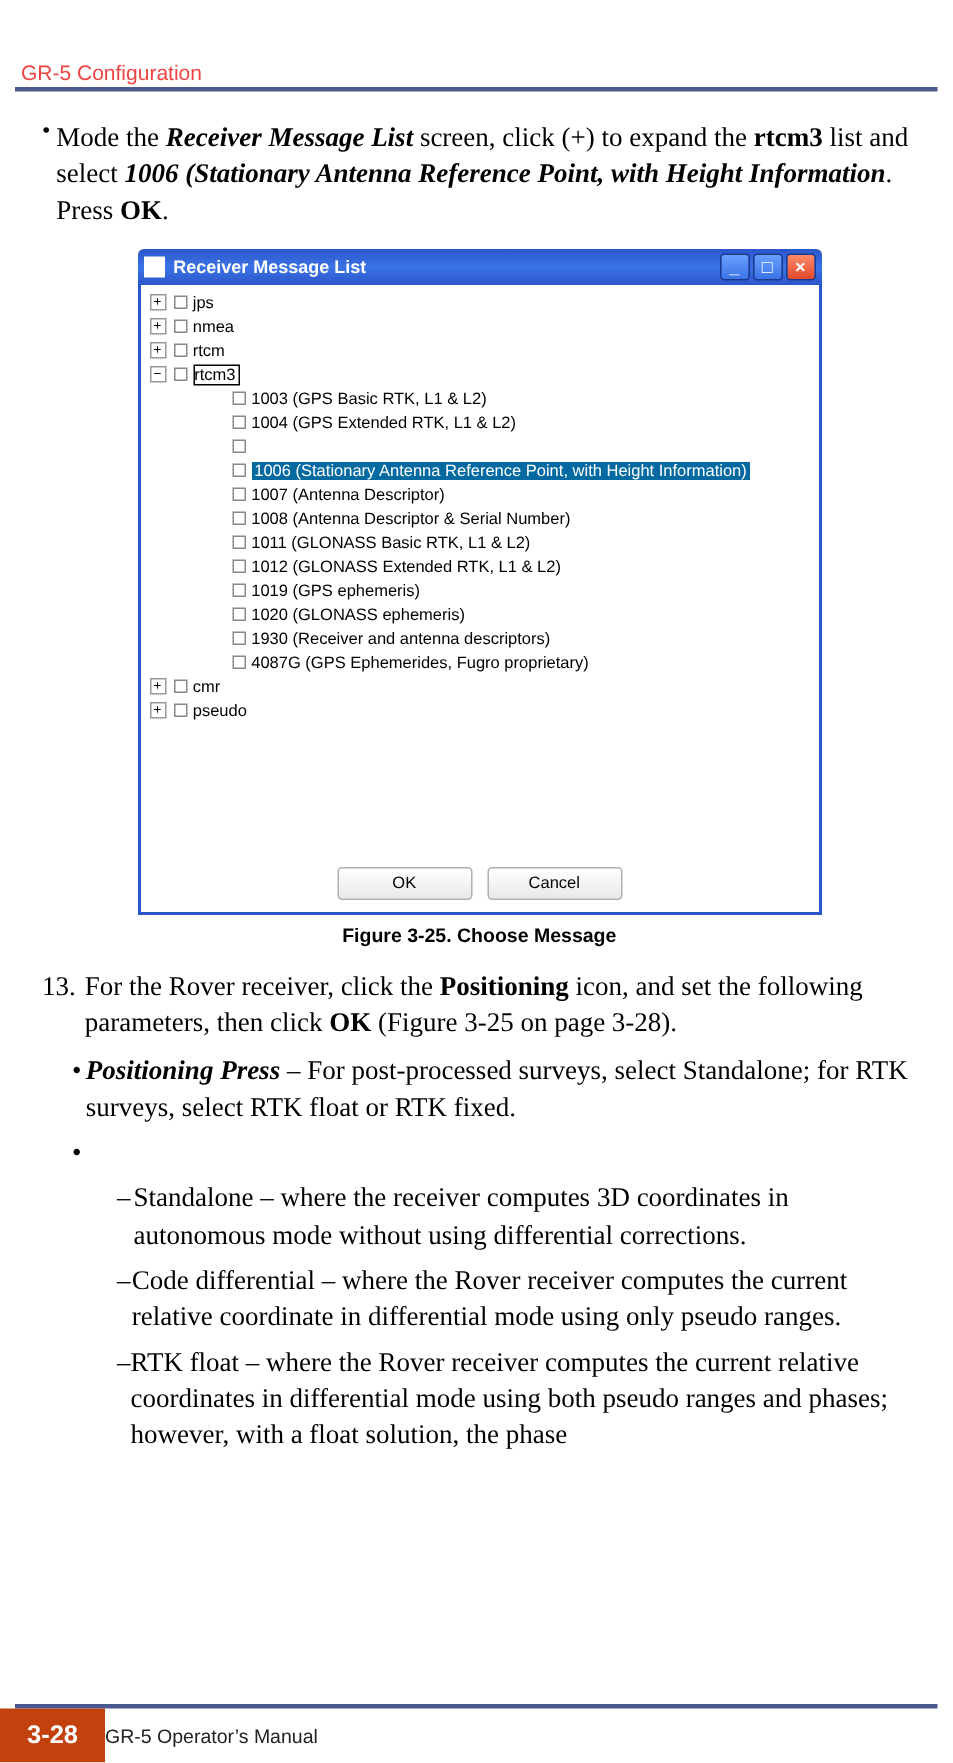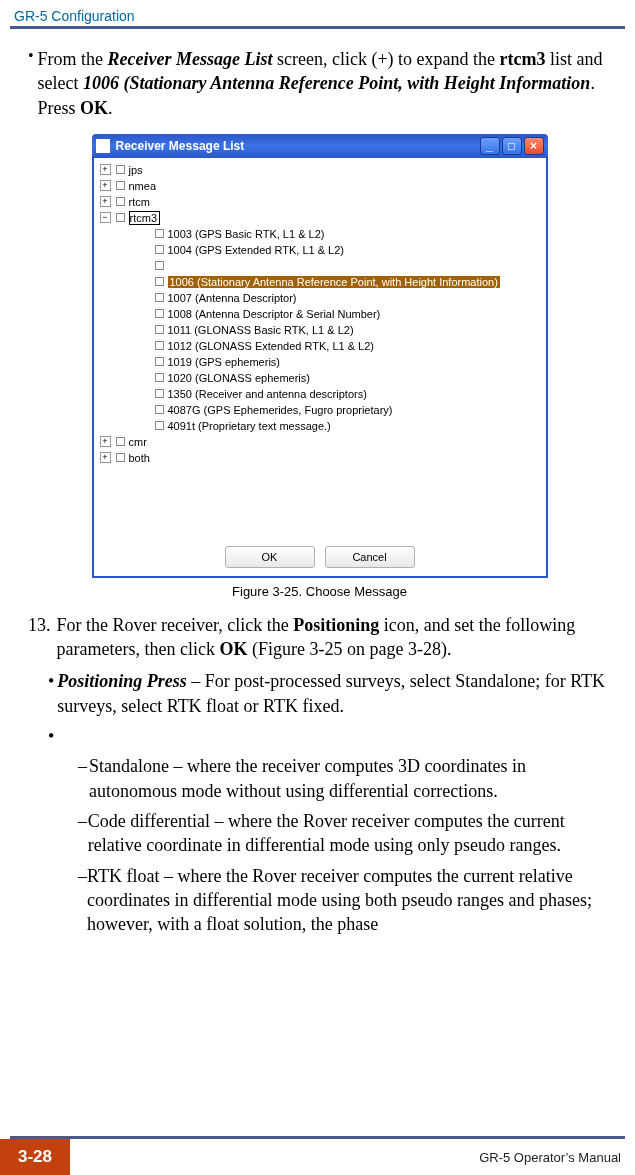"GR-5 Configuration" .header { color: #0369a1 -> #ef4444; margin-top: none -> 32px }
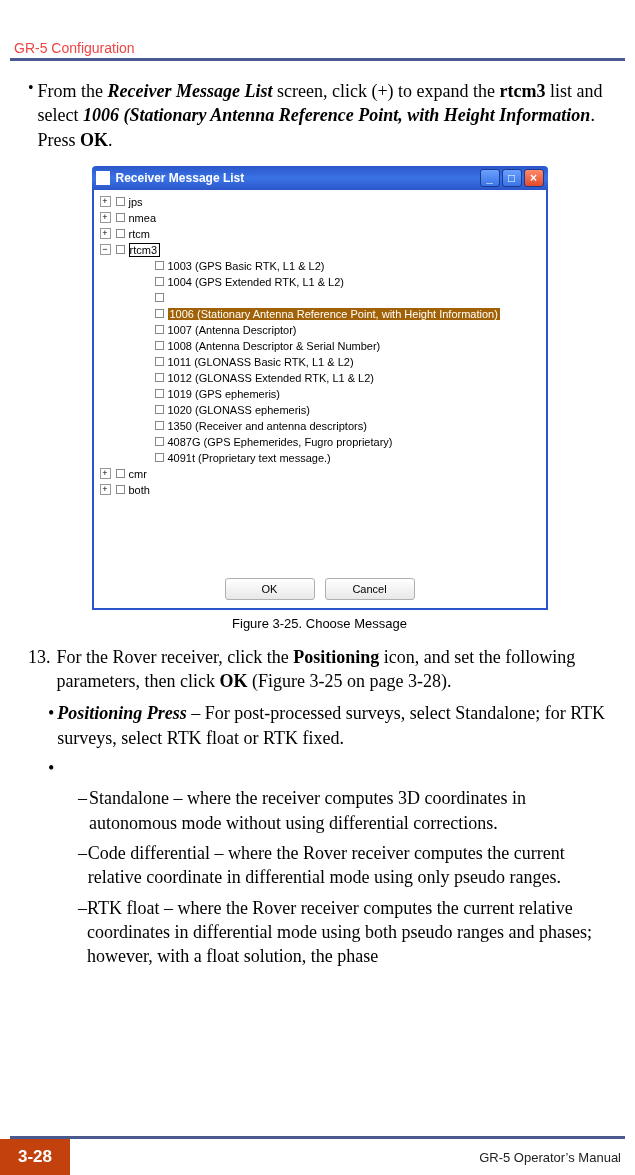"From the" span { text: From -> Mode }
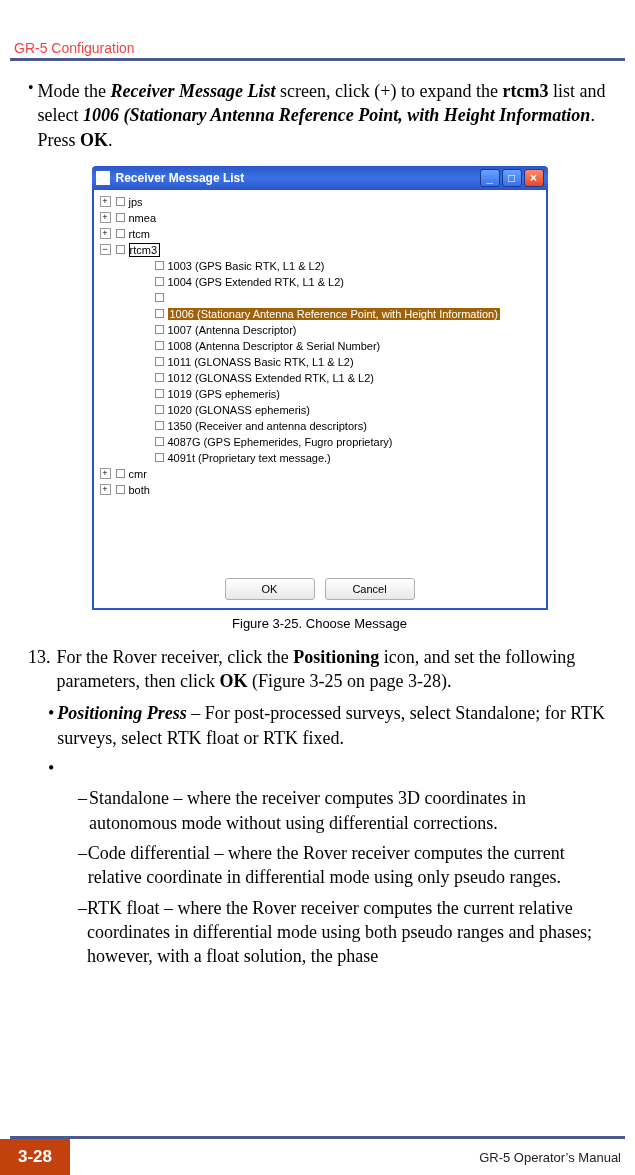"1006 (Stationary Antenna Reference Point, with Height Information)" .tree-label.selected { background: #a16207 -> #0369a1 }
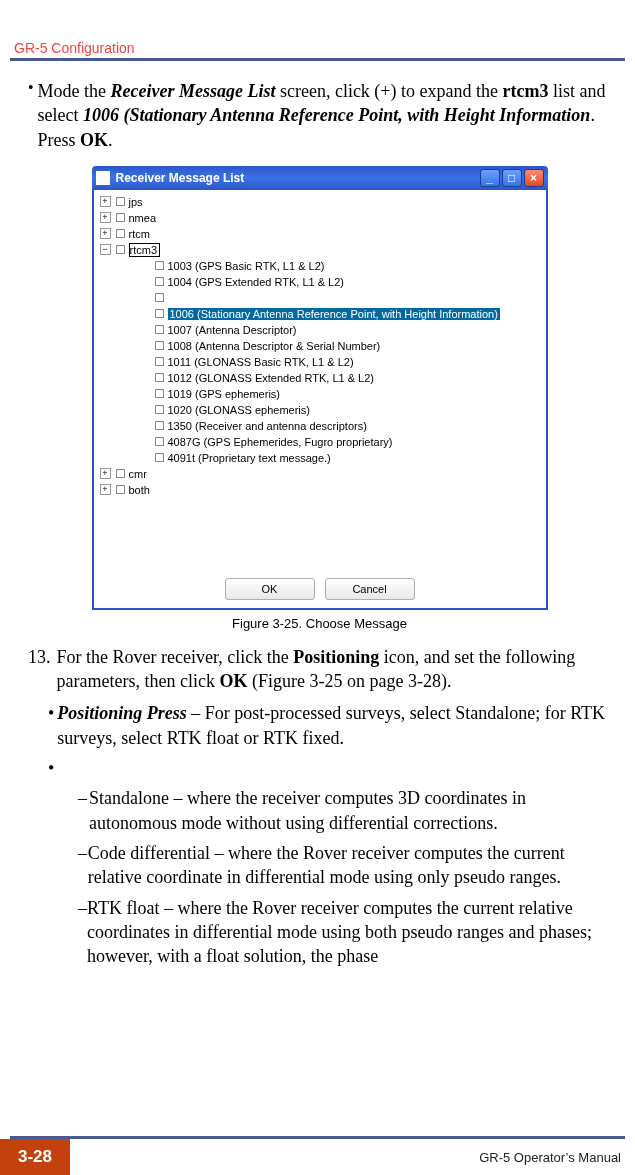"1350 (Receiver and antenna descriptors)" span.tree-label { text: 1350 -> 1930 }
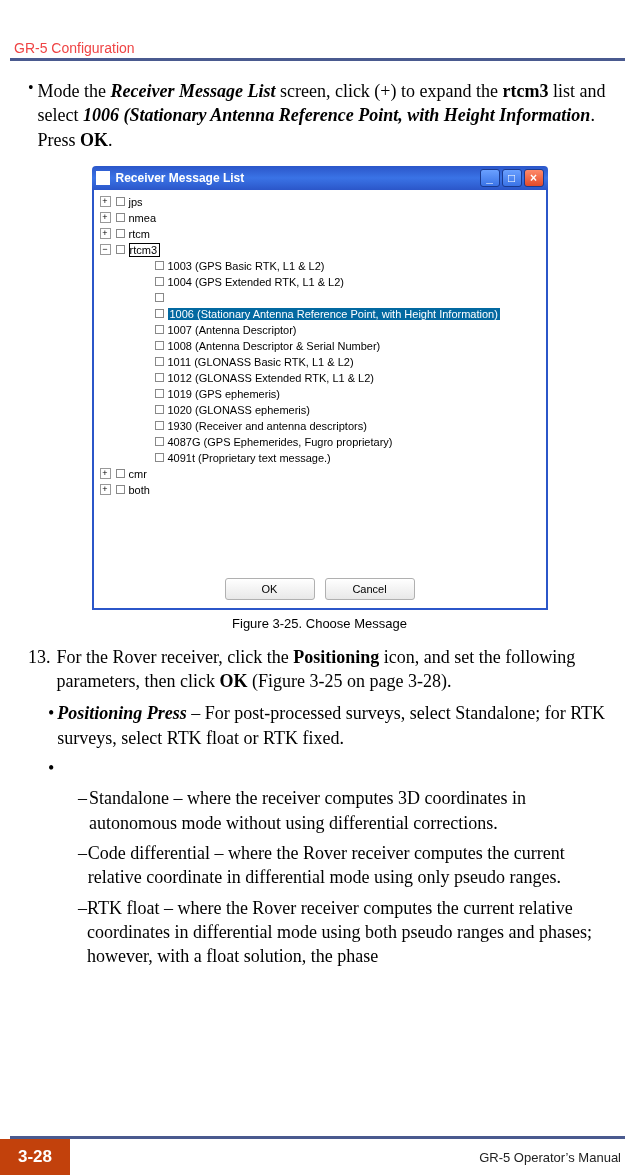"4091t (Proprietary text message.)" div.tree-row { html: <div> <span></span> <span>4091t (Proprietary text message.)</span> </div> -> none }
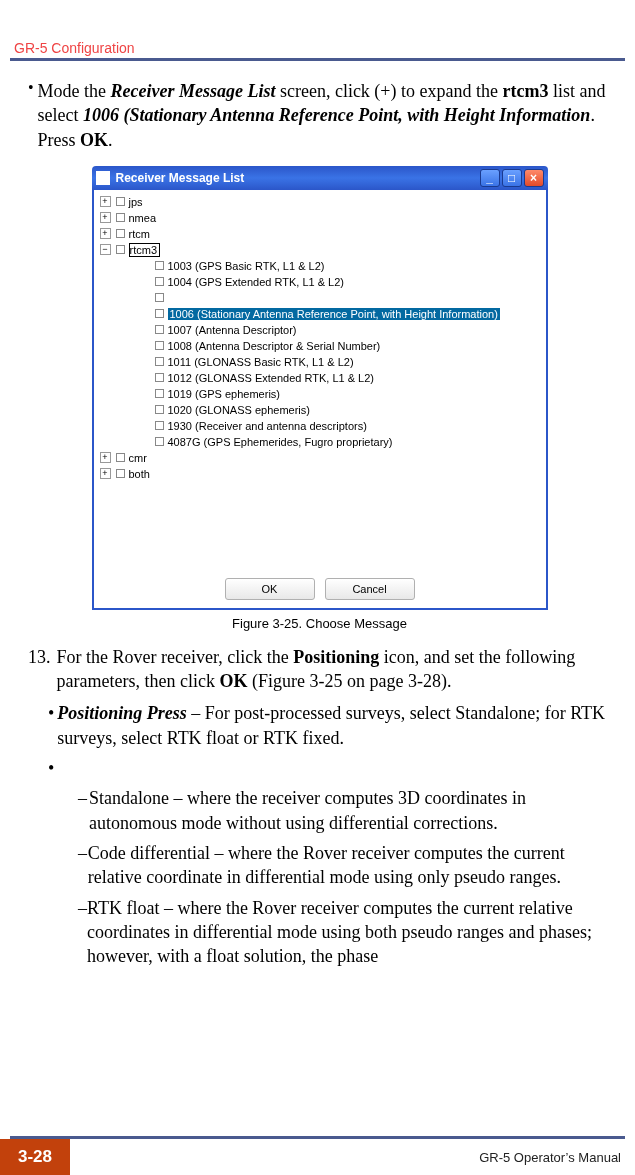"both" span.tree-label { text: both -> pseudo }
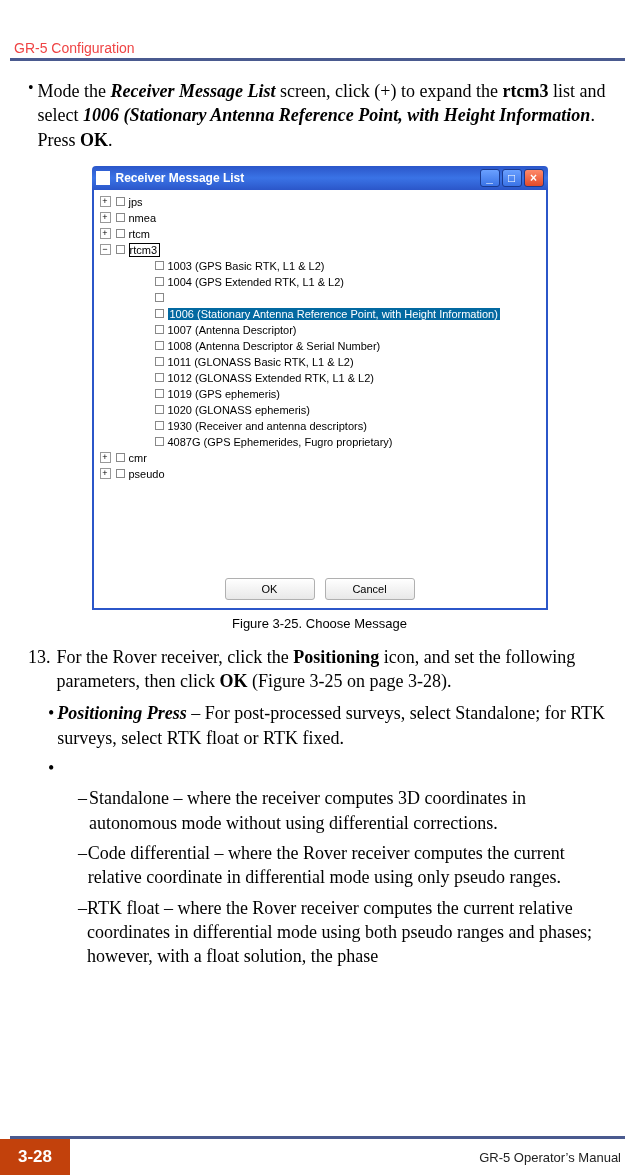"Figure 3-25. Choose Message" .caption { font-weight: normal -> bold }
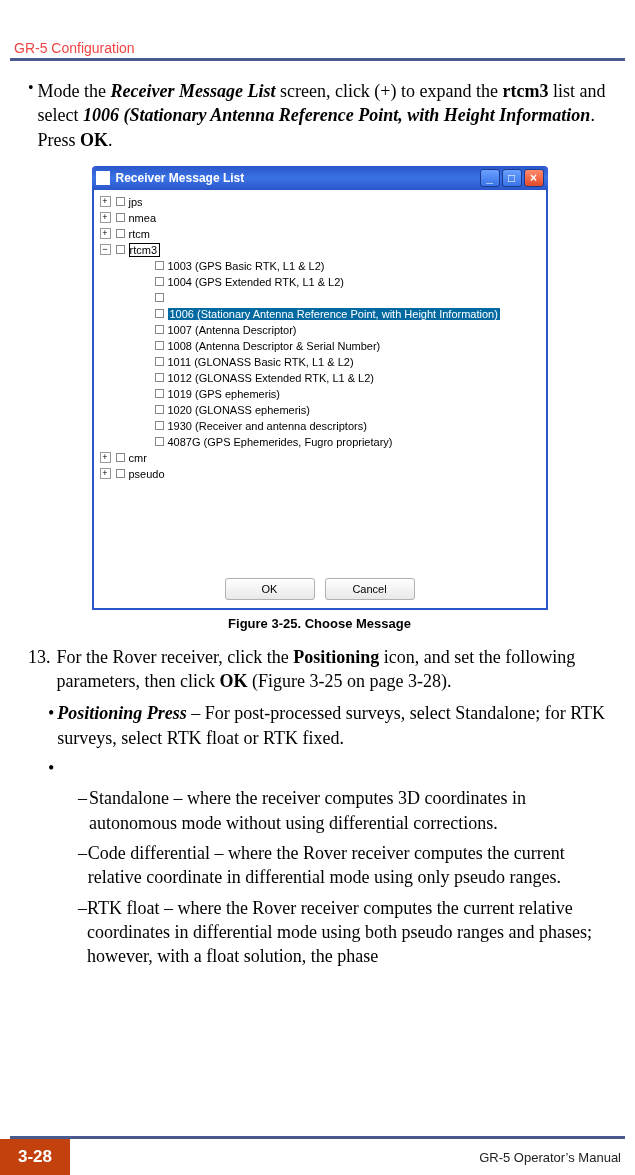"GR-5 Operator’s Manual" .footer-text { text-align: right -> none }
